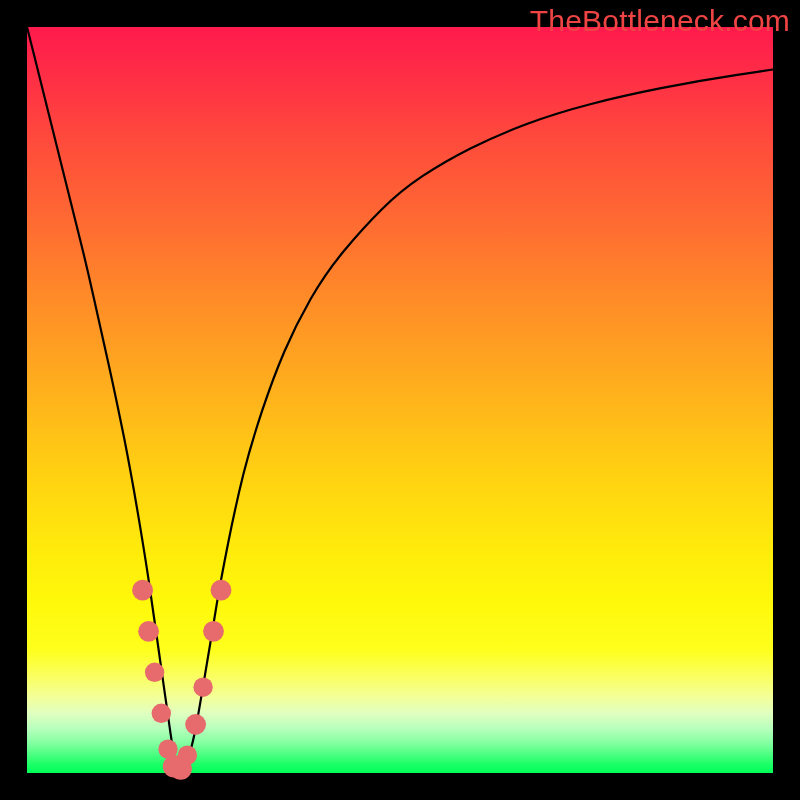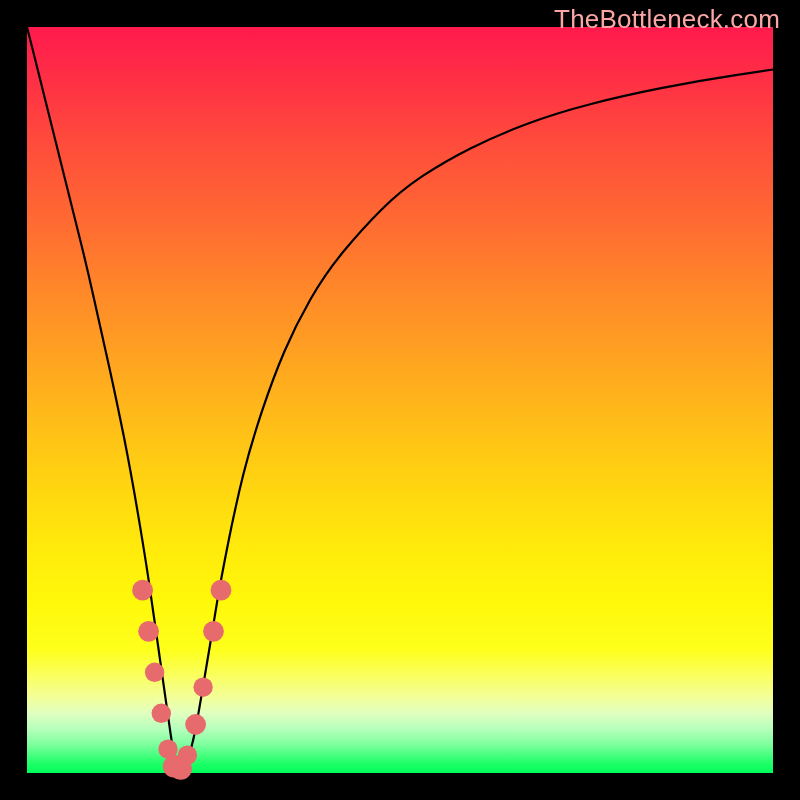"TheBottleneck.com" .watermark { color: #fca5a5 -> #ef4444; font-size: 26px -> 30px; right: 20px -> 10px }
